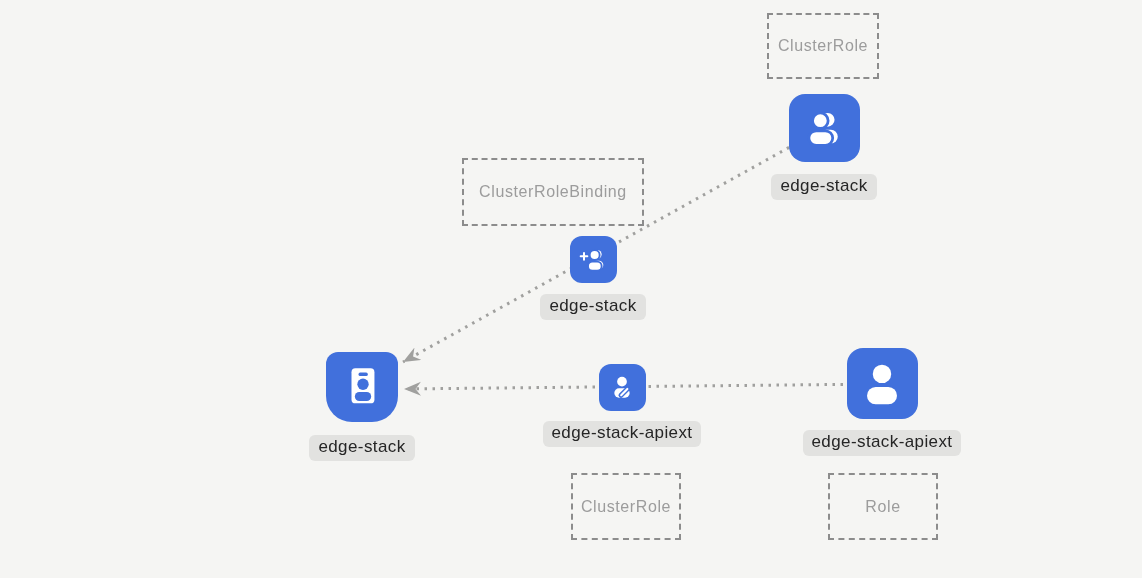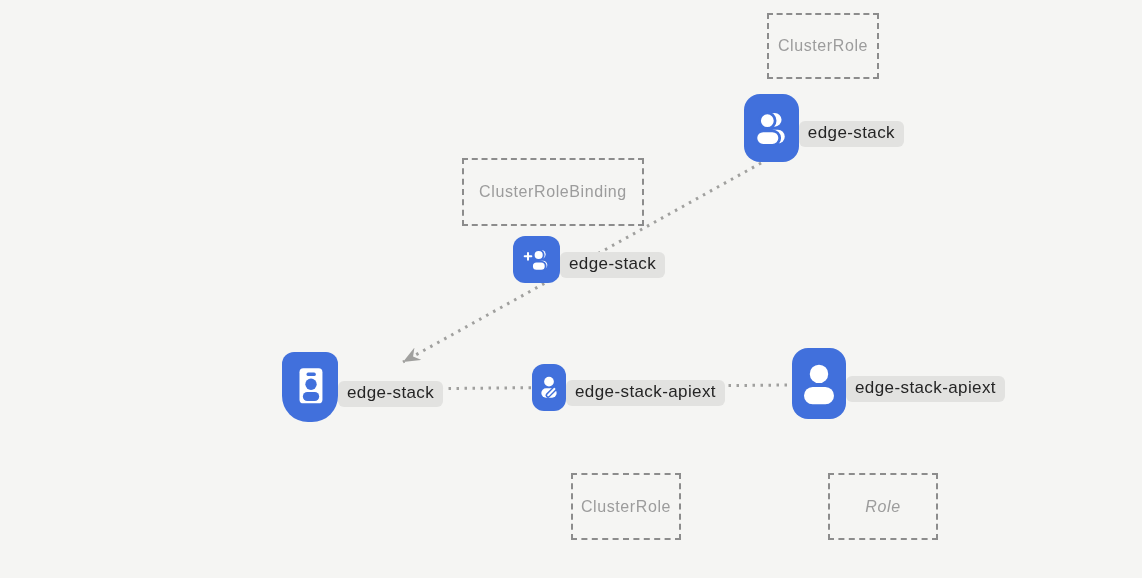"edge-stack" .node { flex-direction: row -> column }
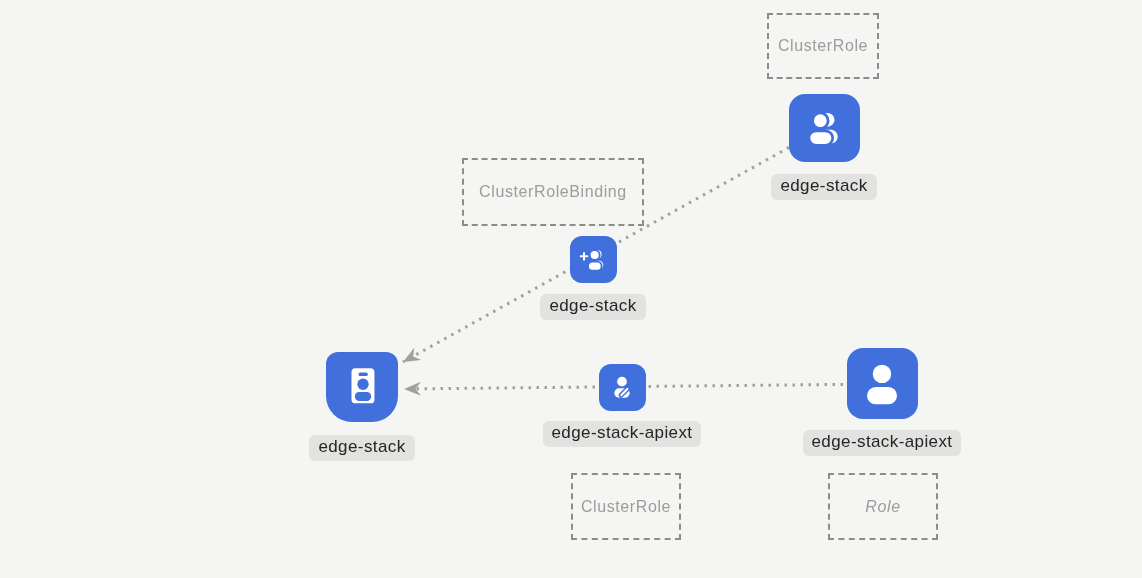"Role" div.type-box { font-style: italic -> none }
